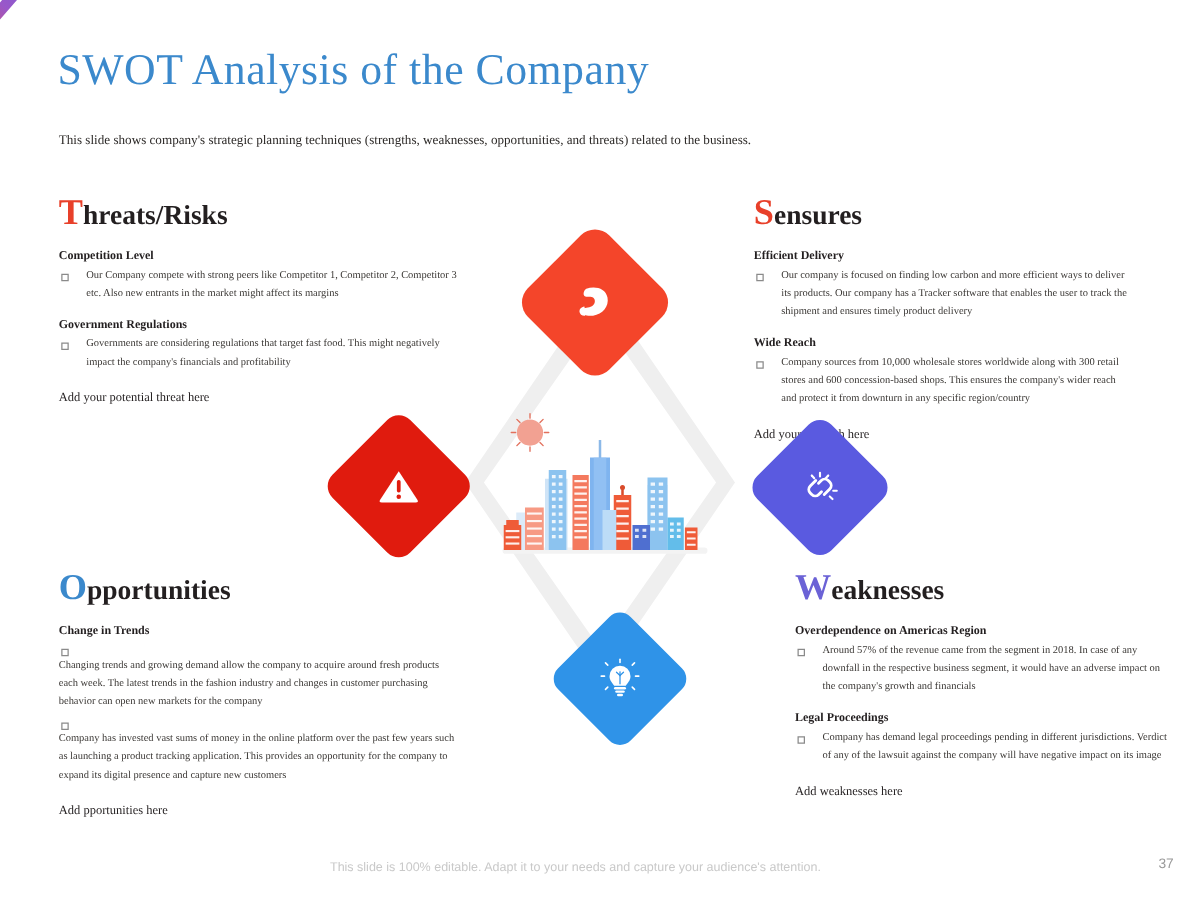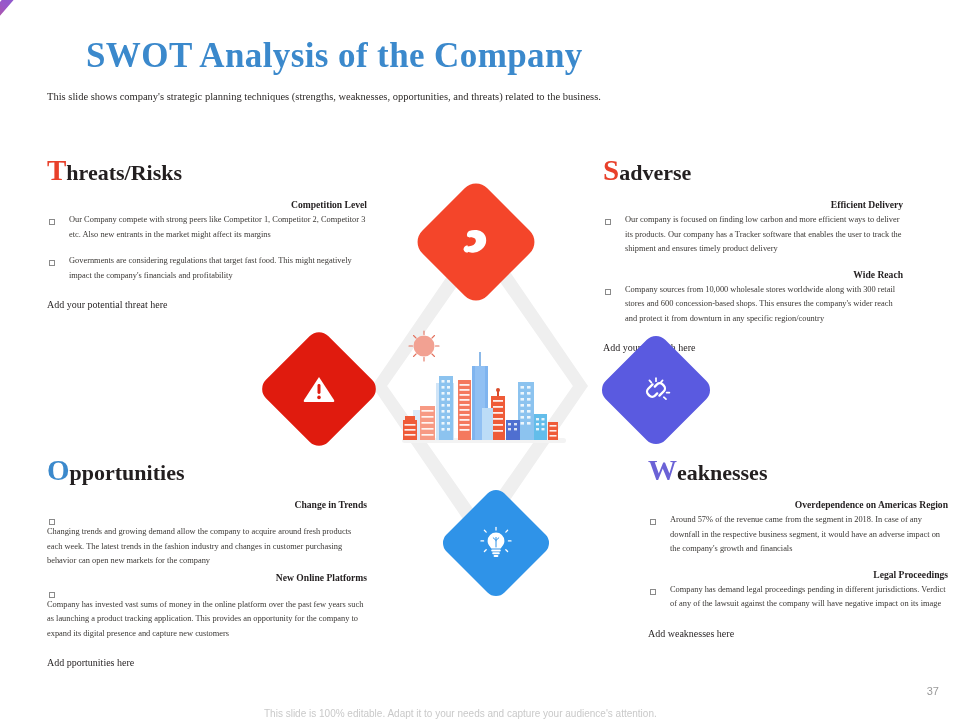"SWOT Analysis of the Company" .page-title { font-weight: 700 -> 400; margin-left: 40px -> none }
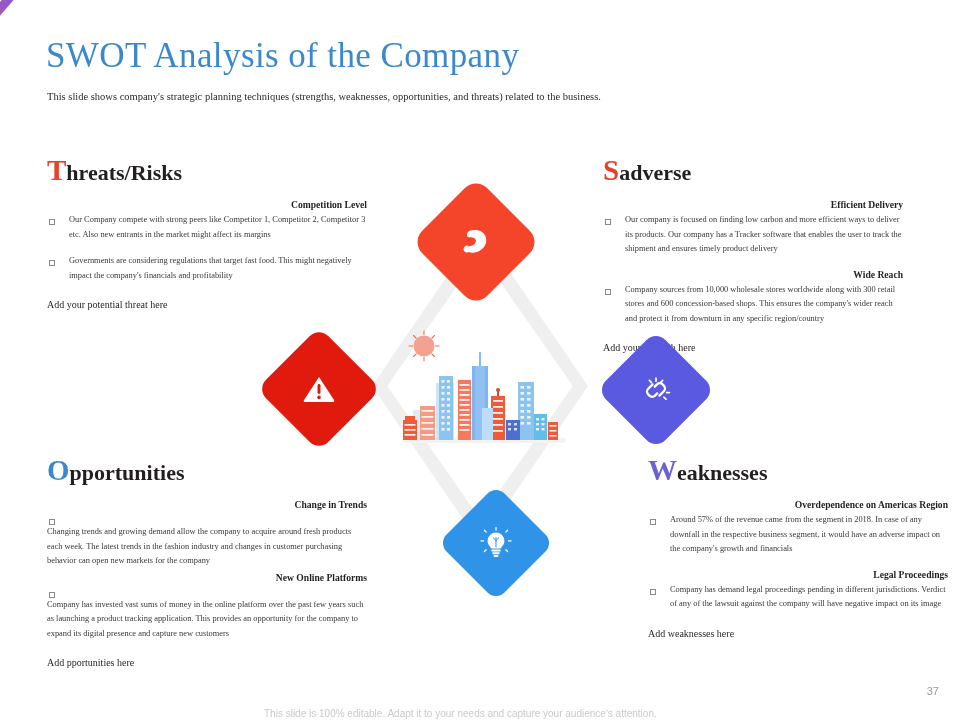"This slide shows company's strategic" .page-subtitle { top: 91px -> 107px }
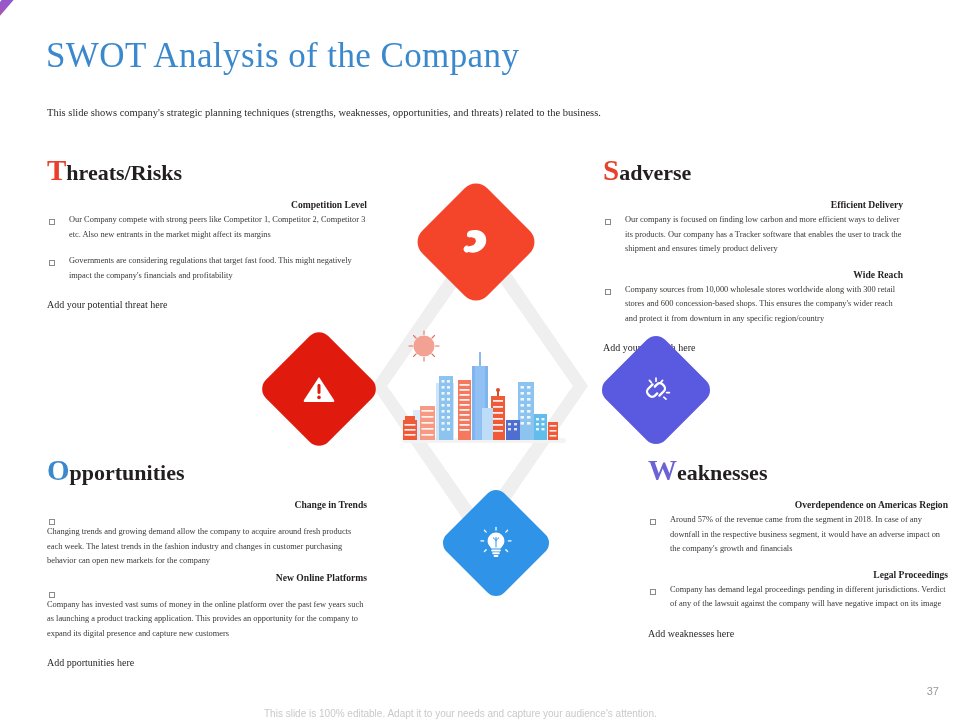"adverse" span { text: adverse -> ensures }
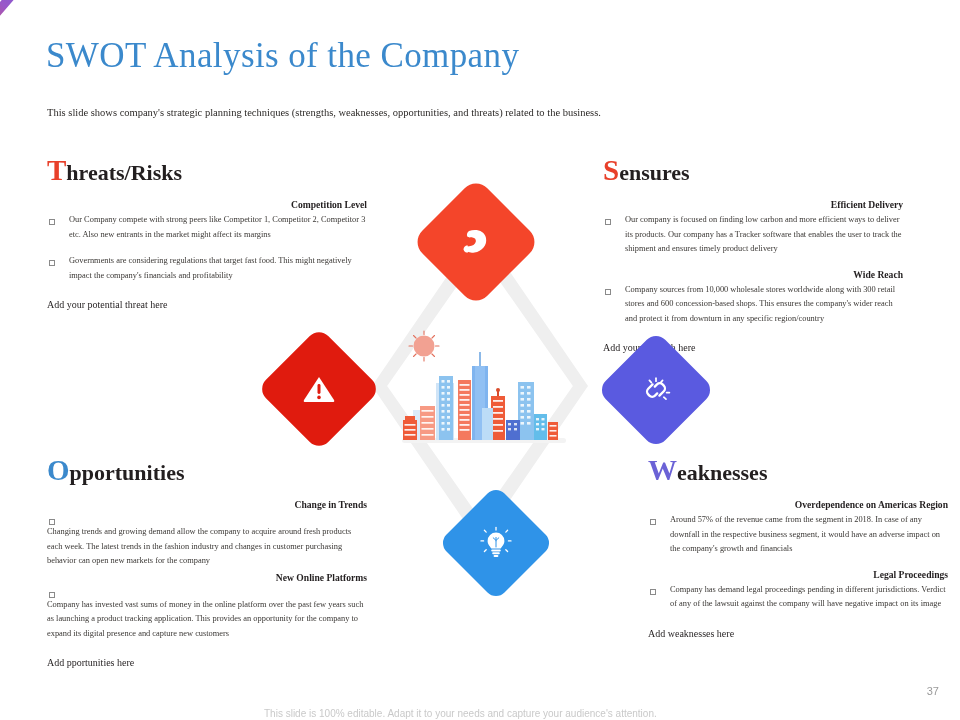"Competition Level" .sub-title { text-align: right -> none }
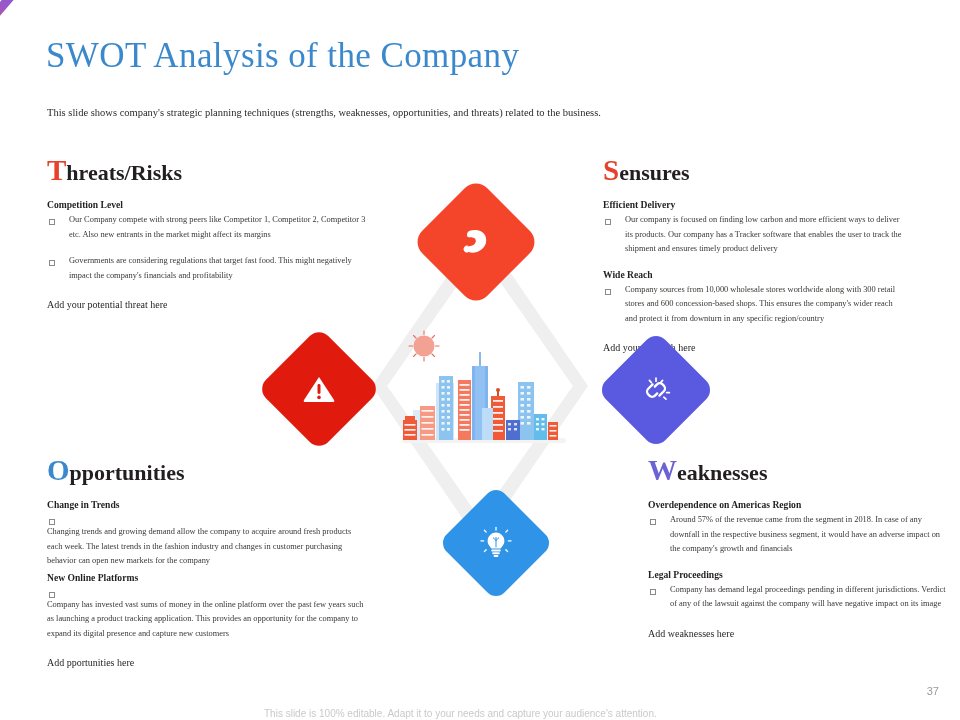"Government Regulations" div.sub-title { html: none -> <div>Government Regulations</div> }
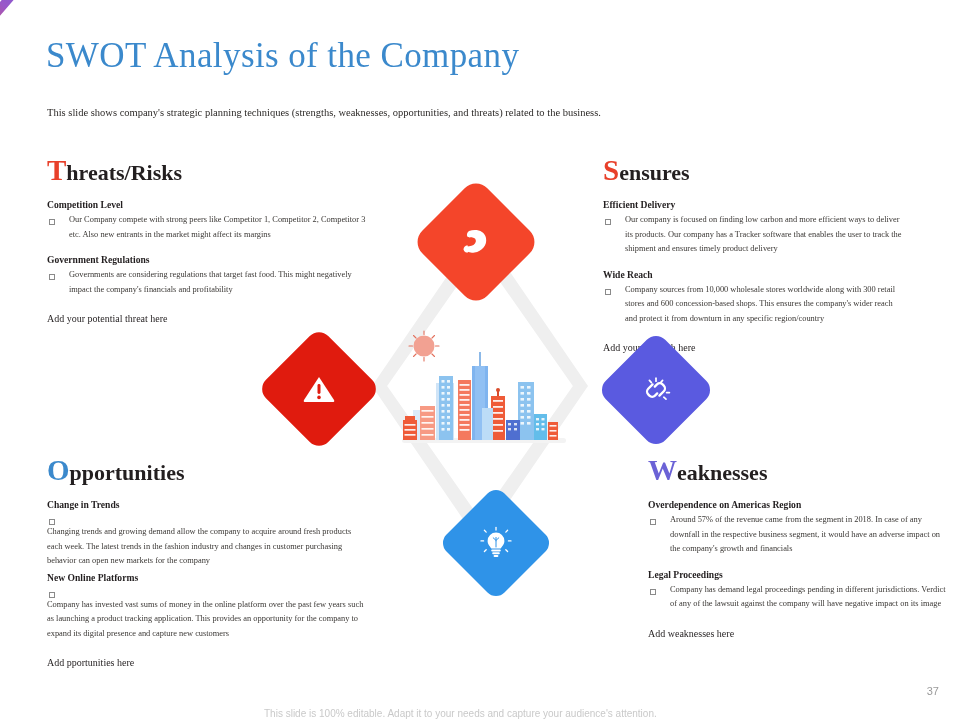"Weaknesses" .quad-br { margin-left: 12px -> none }
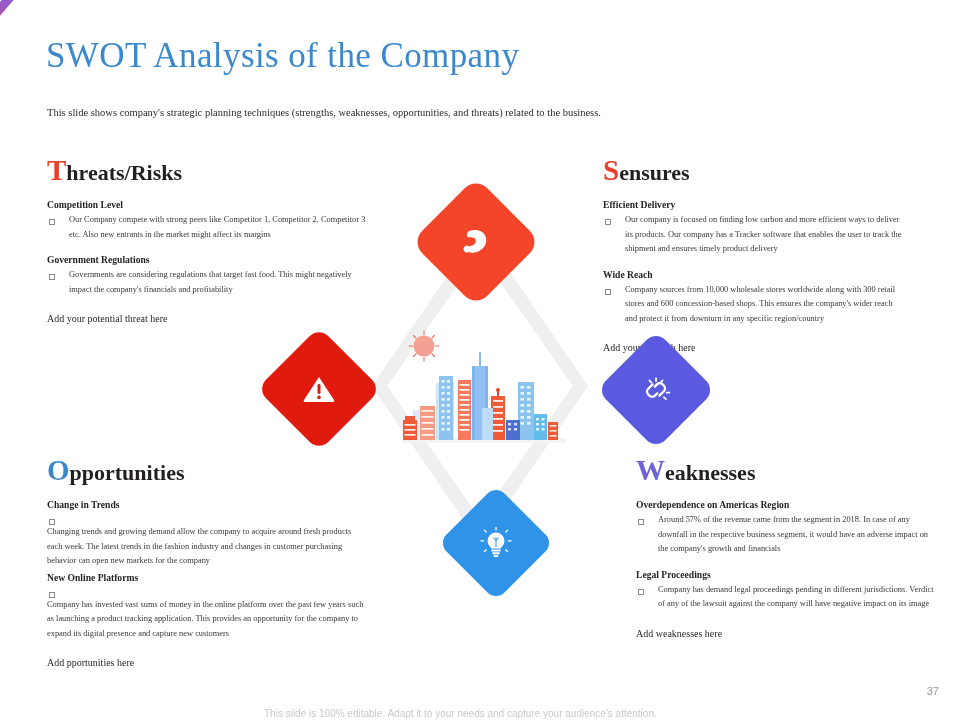"New Online Platforms" div.sub-title { html: <div>New Online Platforms</div> -> none }
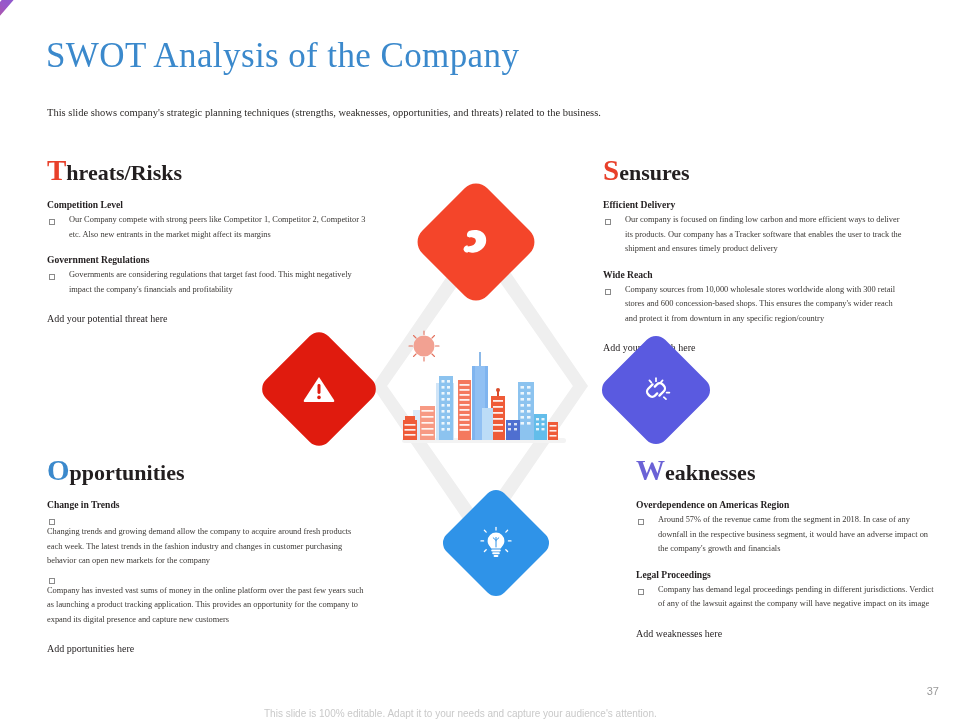"This slide is 100% editable." .footer-note { bottom: 1px -> 20px }
